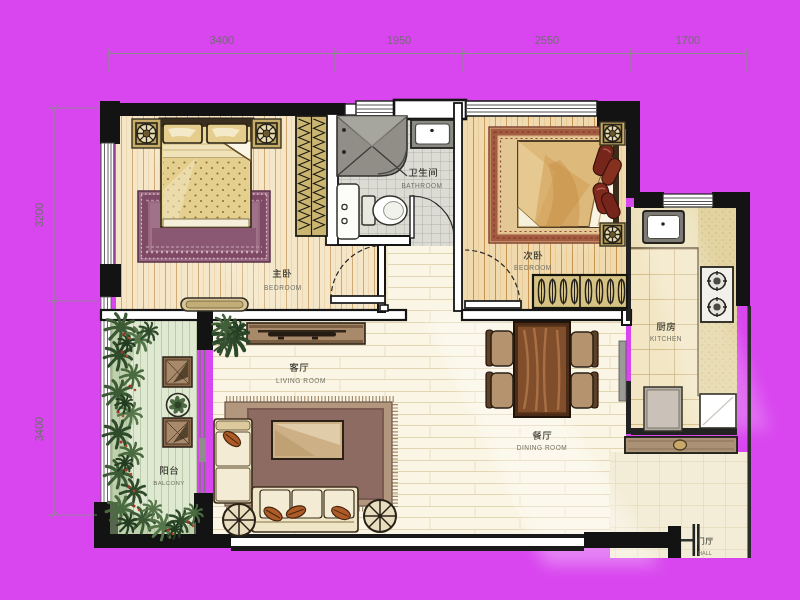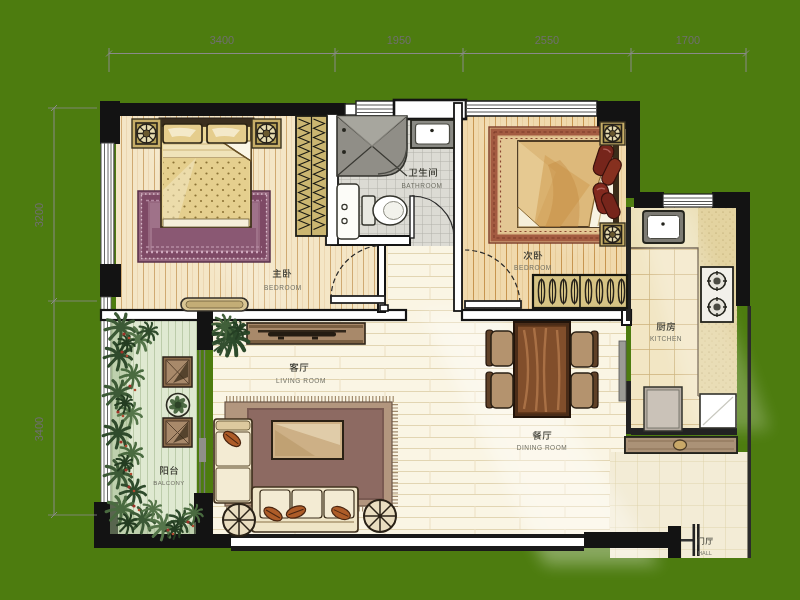"3400" #plan { background: #4d7c0f -> #d946ef }
